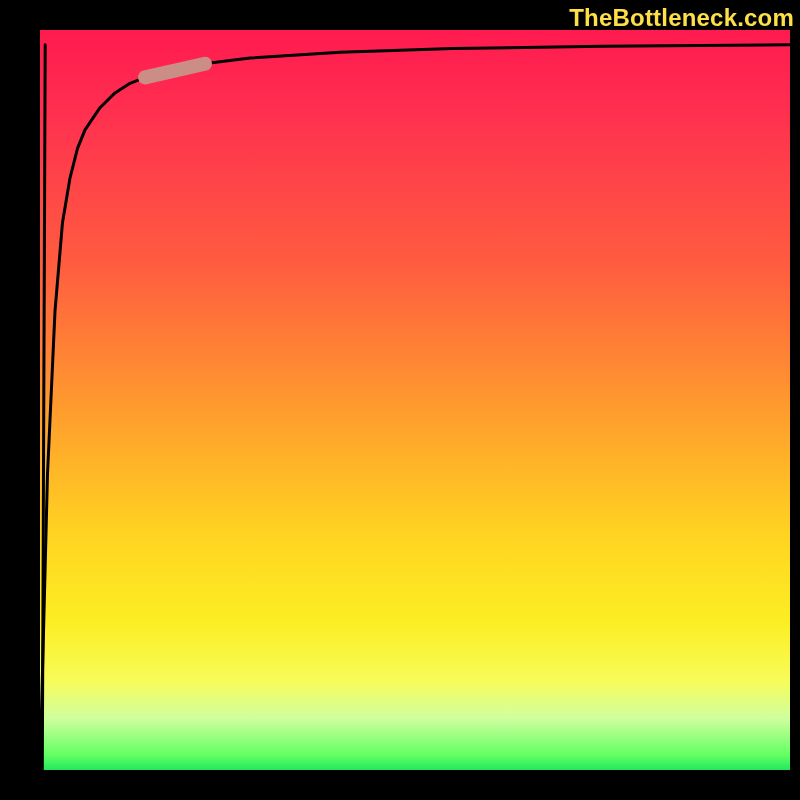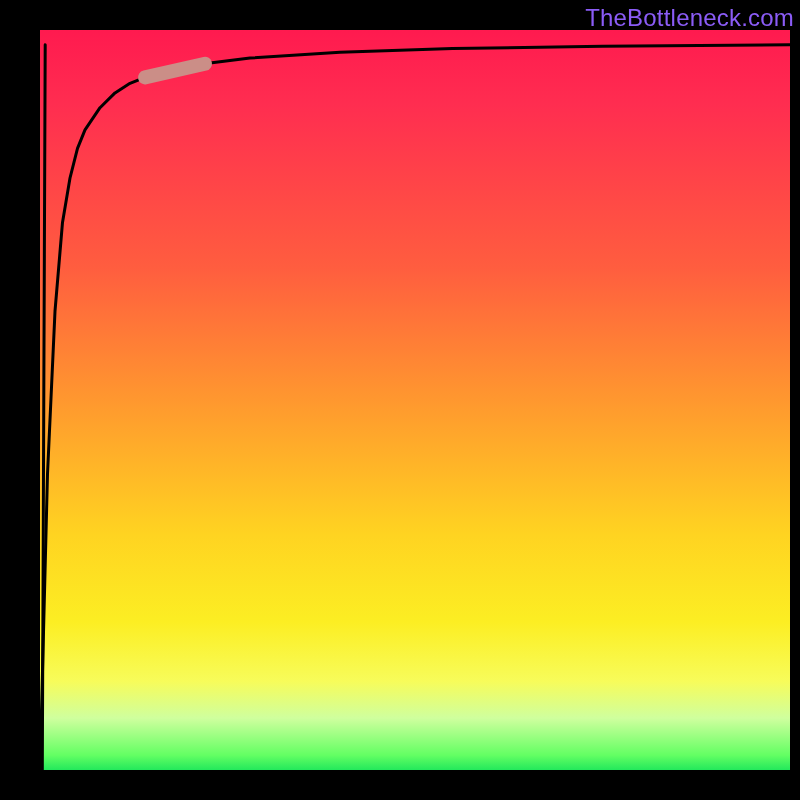"TheBottleneck.com" .watermark { color: #8b5cf6 -> #fde047; font-weight: 400 -> 700 }
